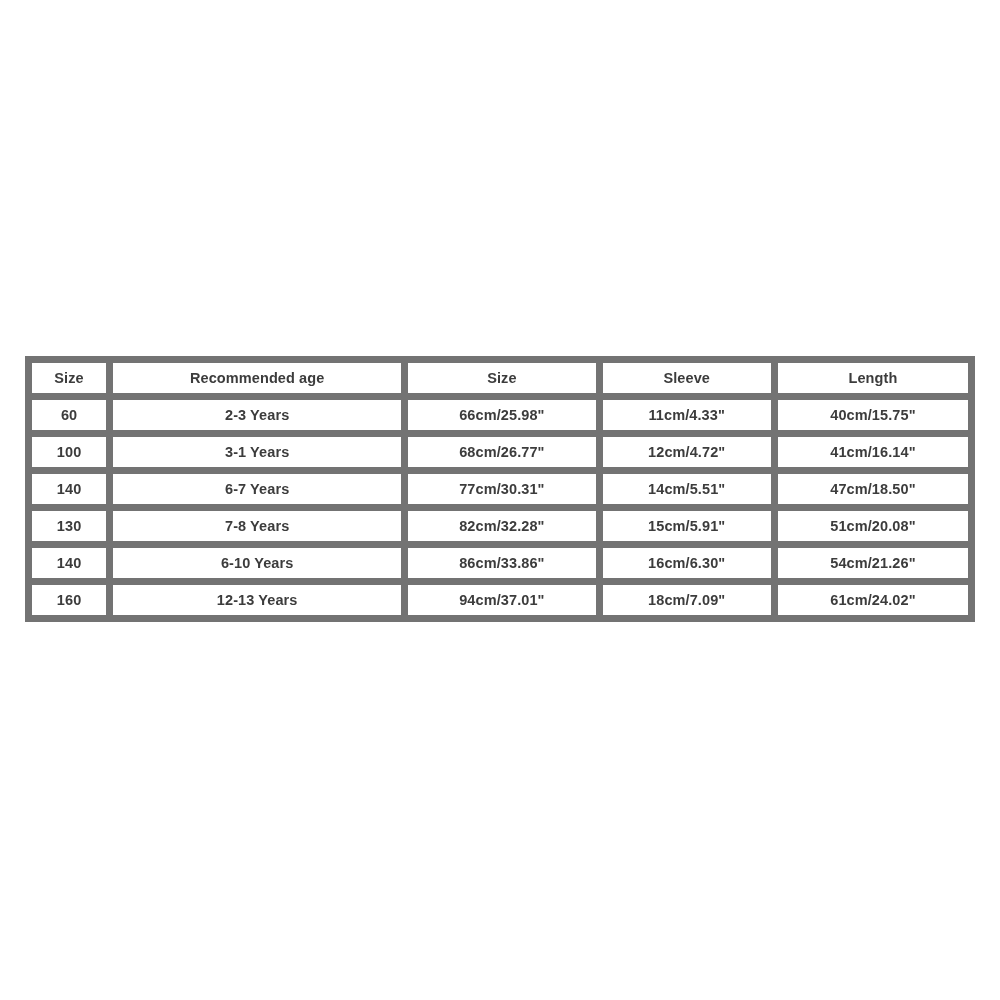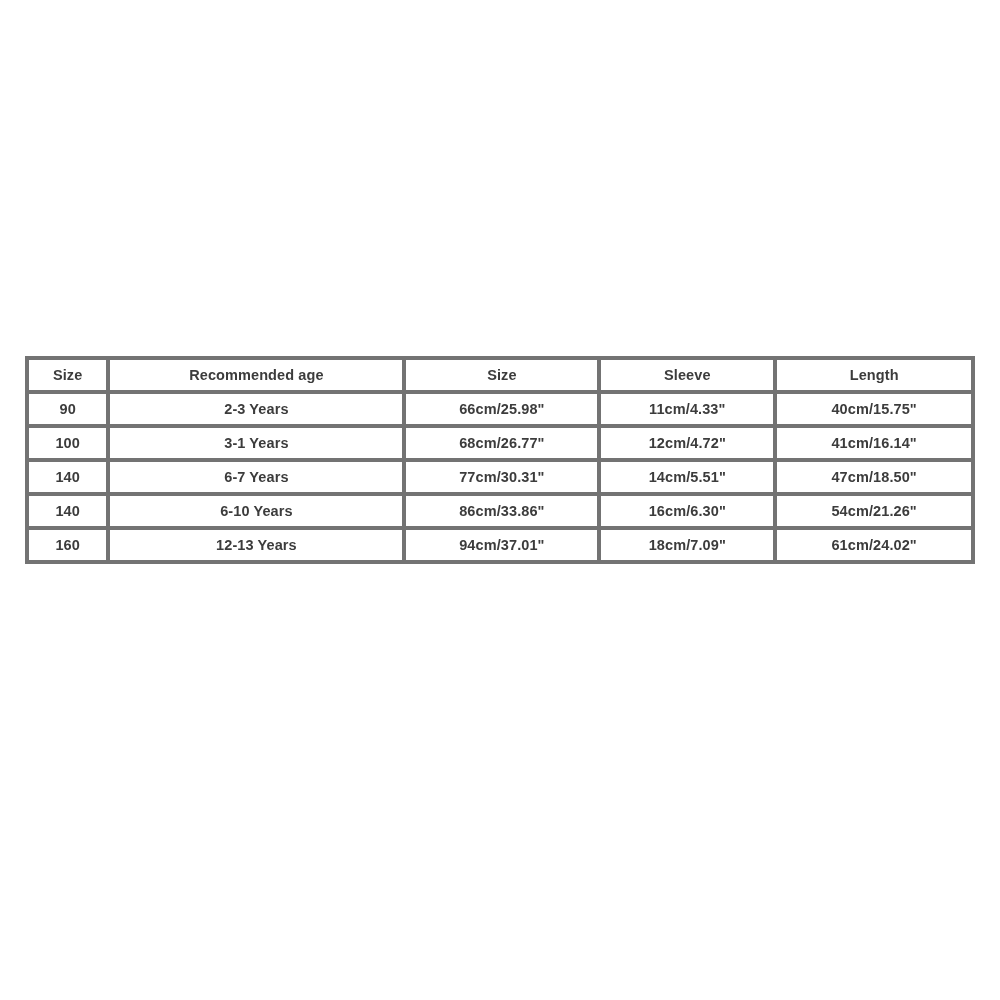"Size" table.size-chart th, table.size-chart td { border: 4px solid #737373 -> 7px solid #737373 }
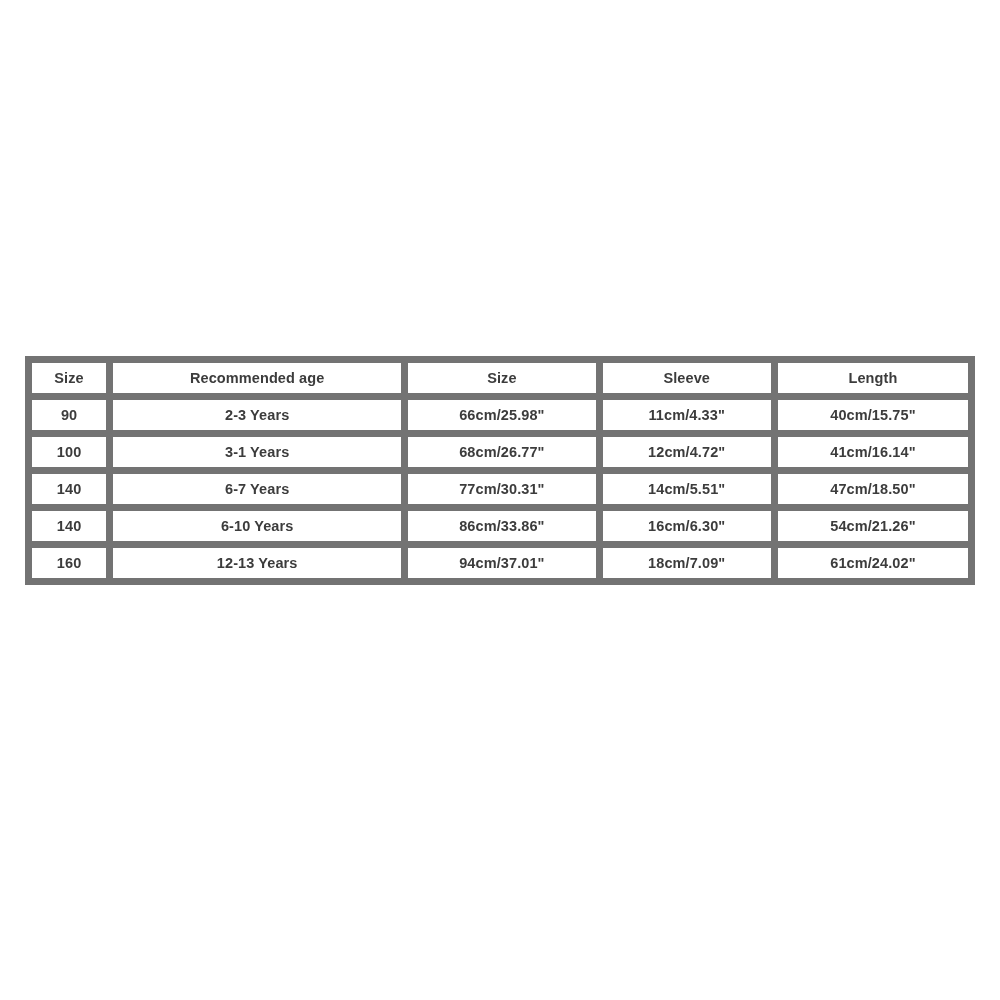"90" td { text: 90 -> 60 }
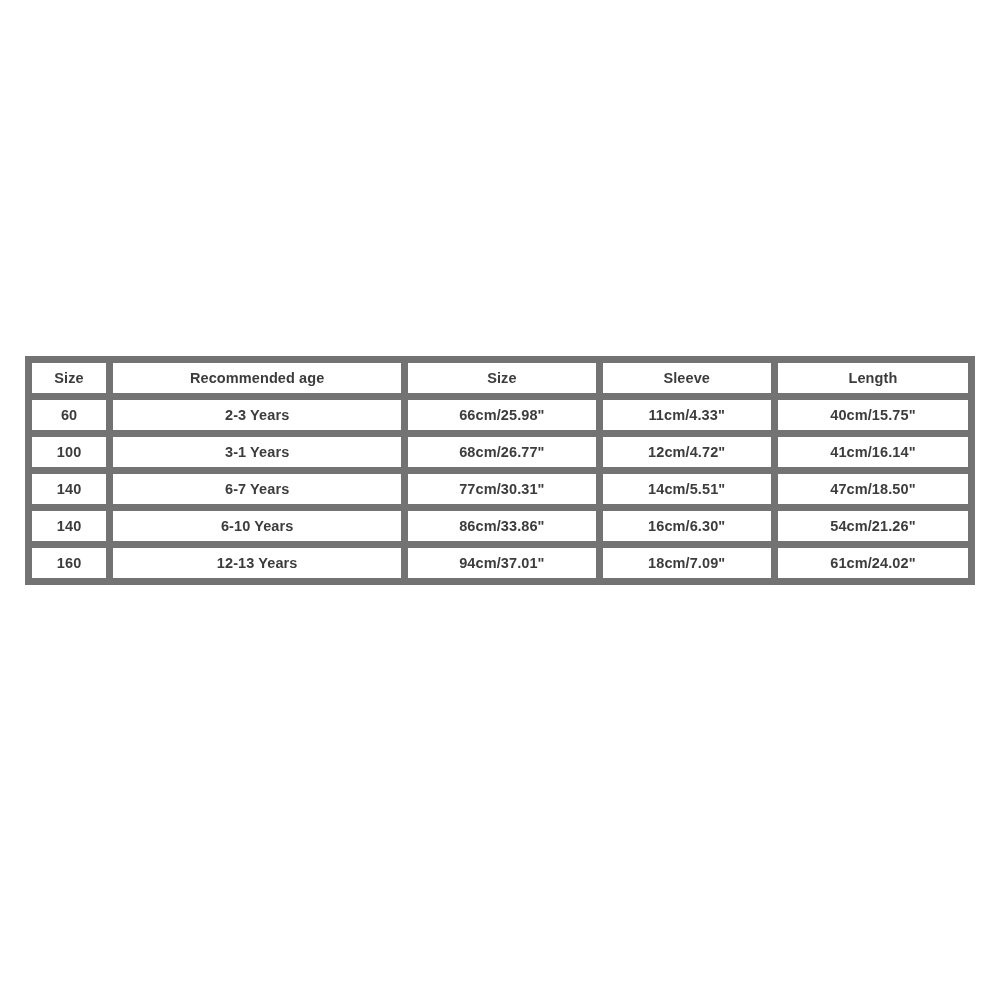"130" tr { html: none -> <tr> <td>130</td> <td>7-8 Years</td> <td>82cm/32.28"</td> <td>15cm/5.91"</td> <td>51cm/20.08"</td> </tr> }
